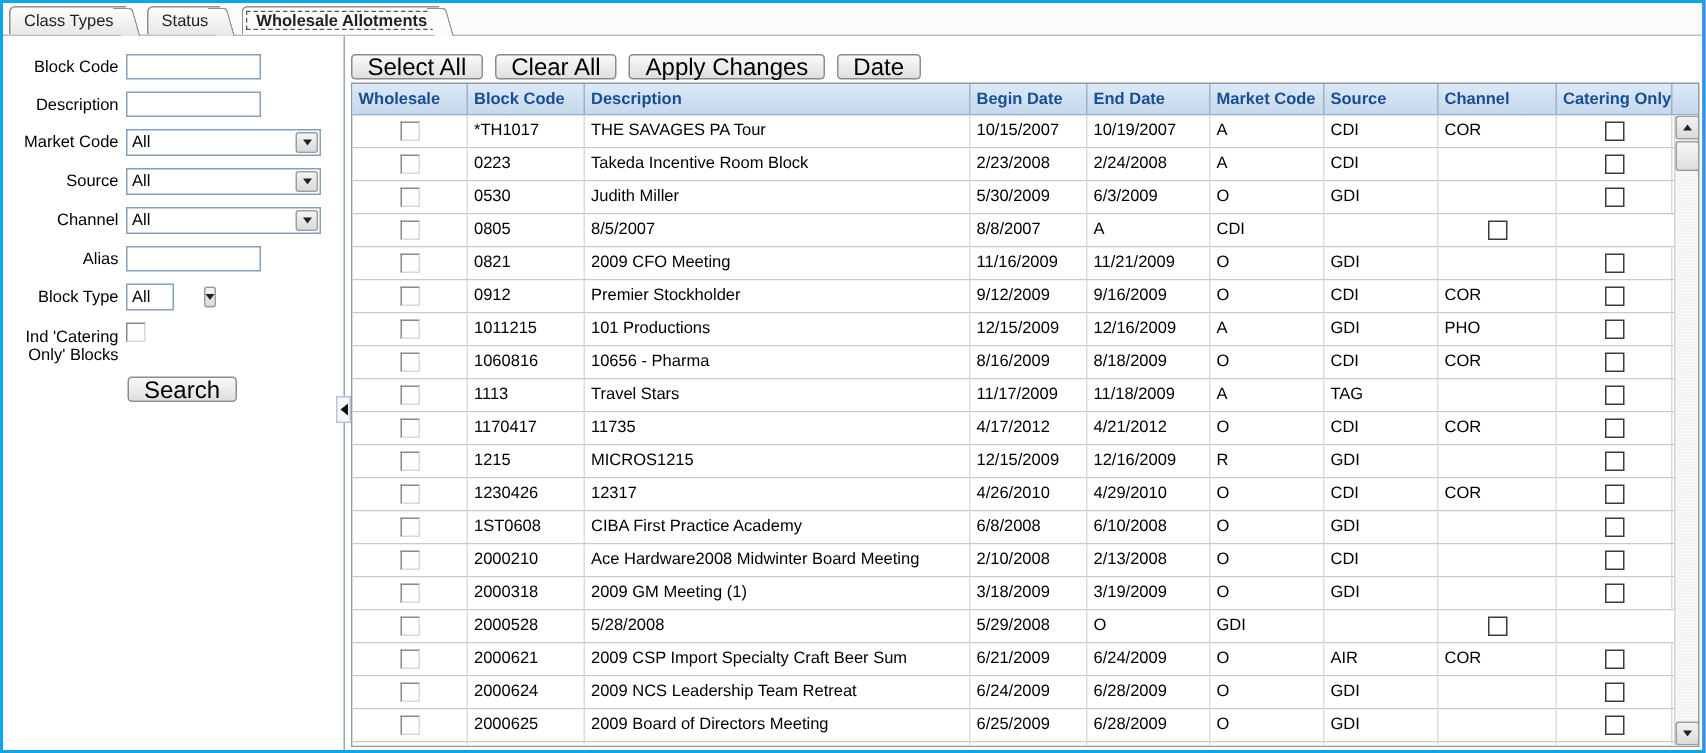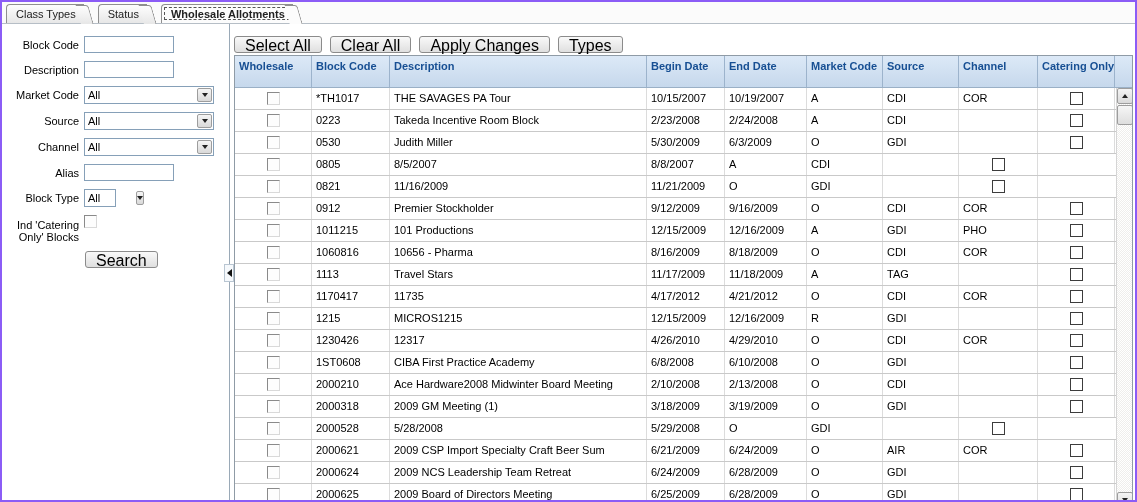"Class Types" .window { border: 2px solid #8b5cf6 -> 2px solid #0ea5e9 }
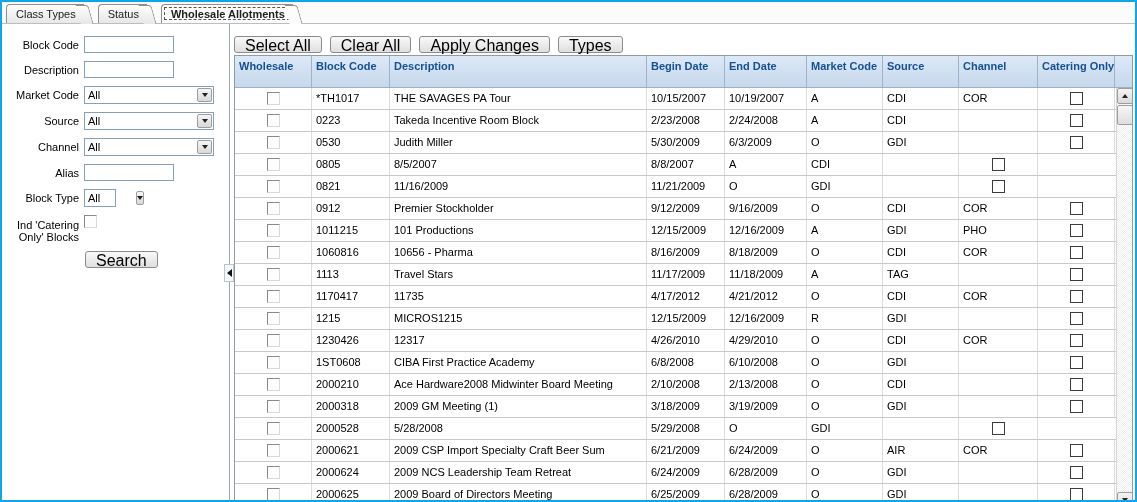"Types" button.btn { text: Types -> Date }
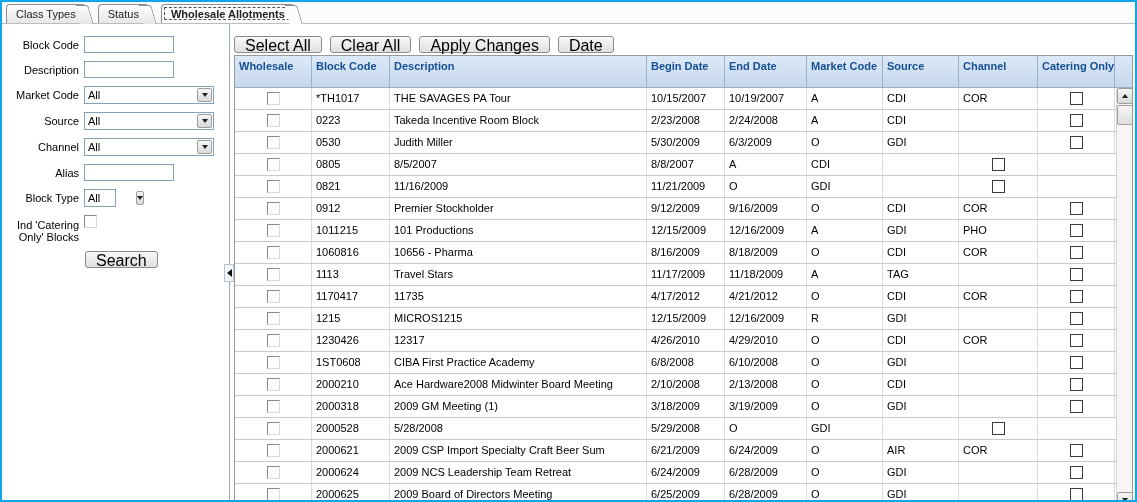"Wholesale" .grid-header { height: 32px -> 21px }
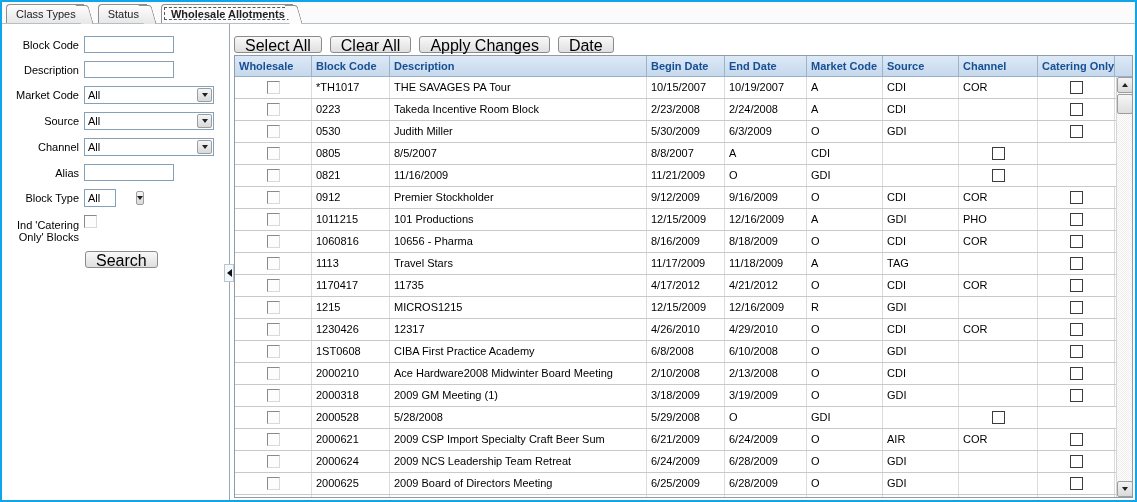"2009 CFO Meeting" div.cell { html: none -> <div>2009 CFO Meeting</div> }
